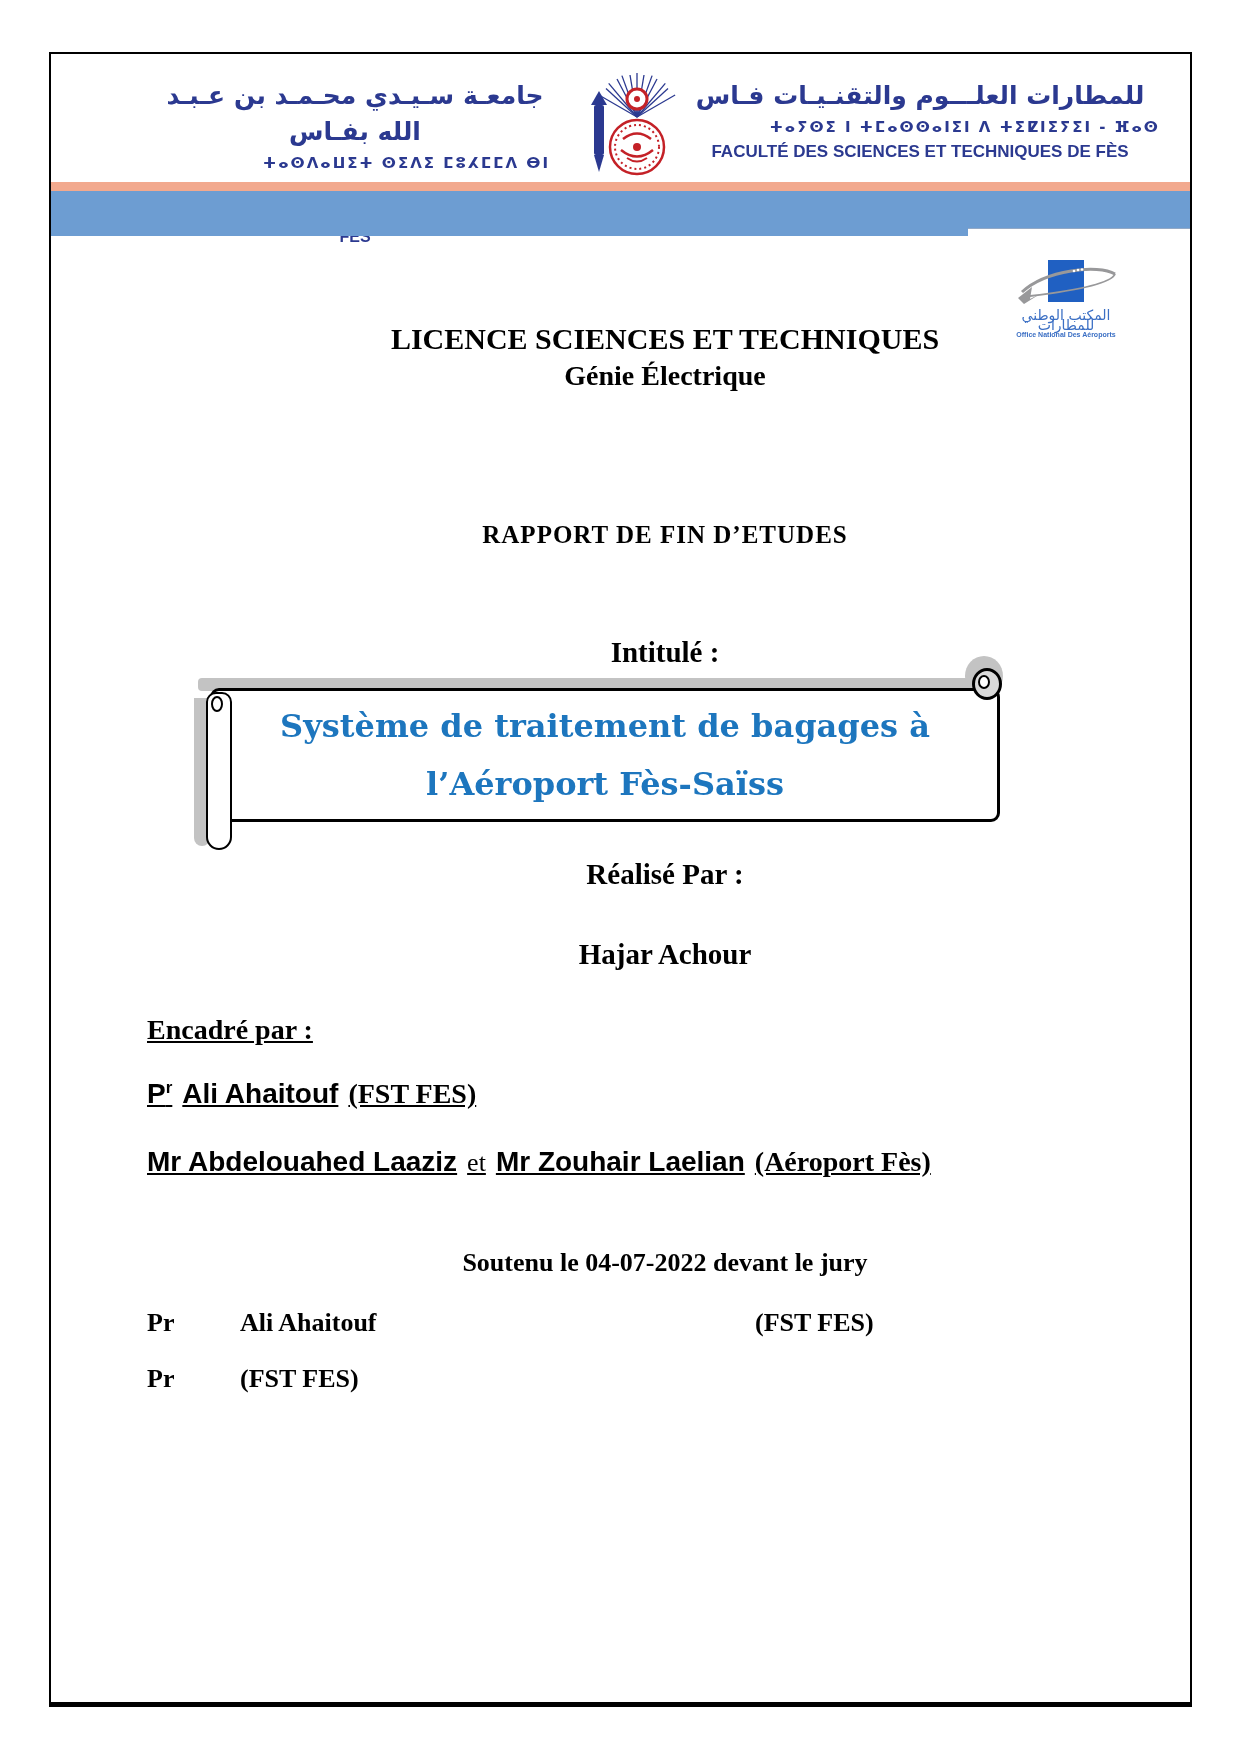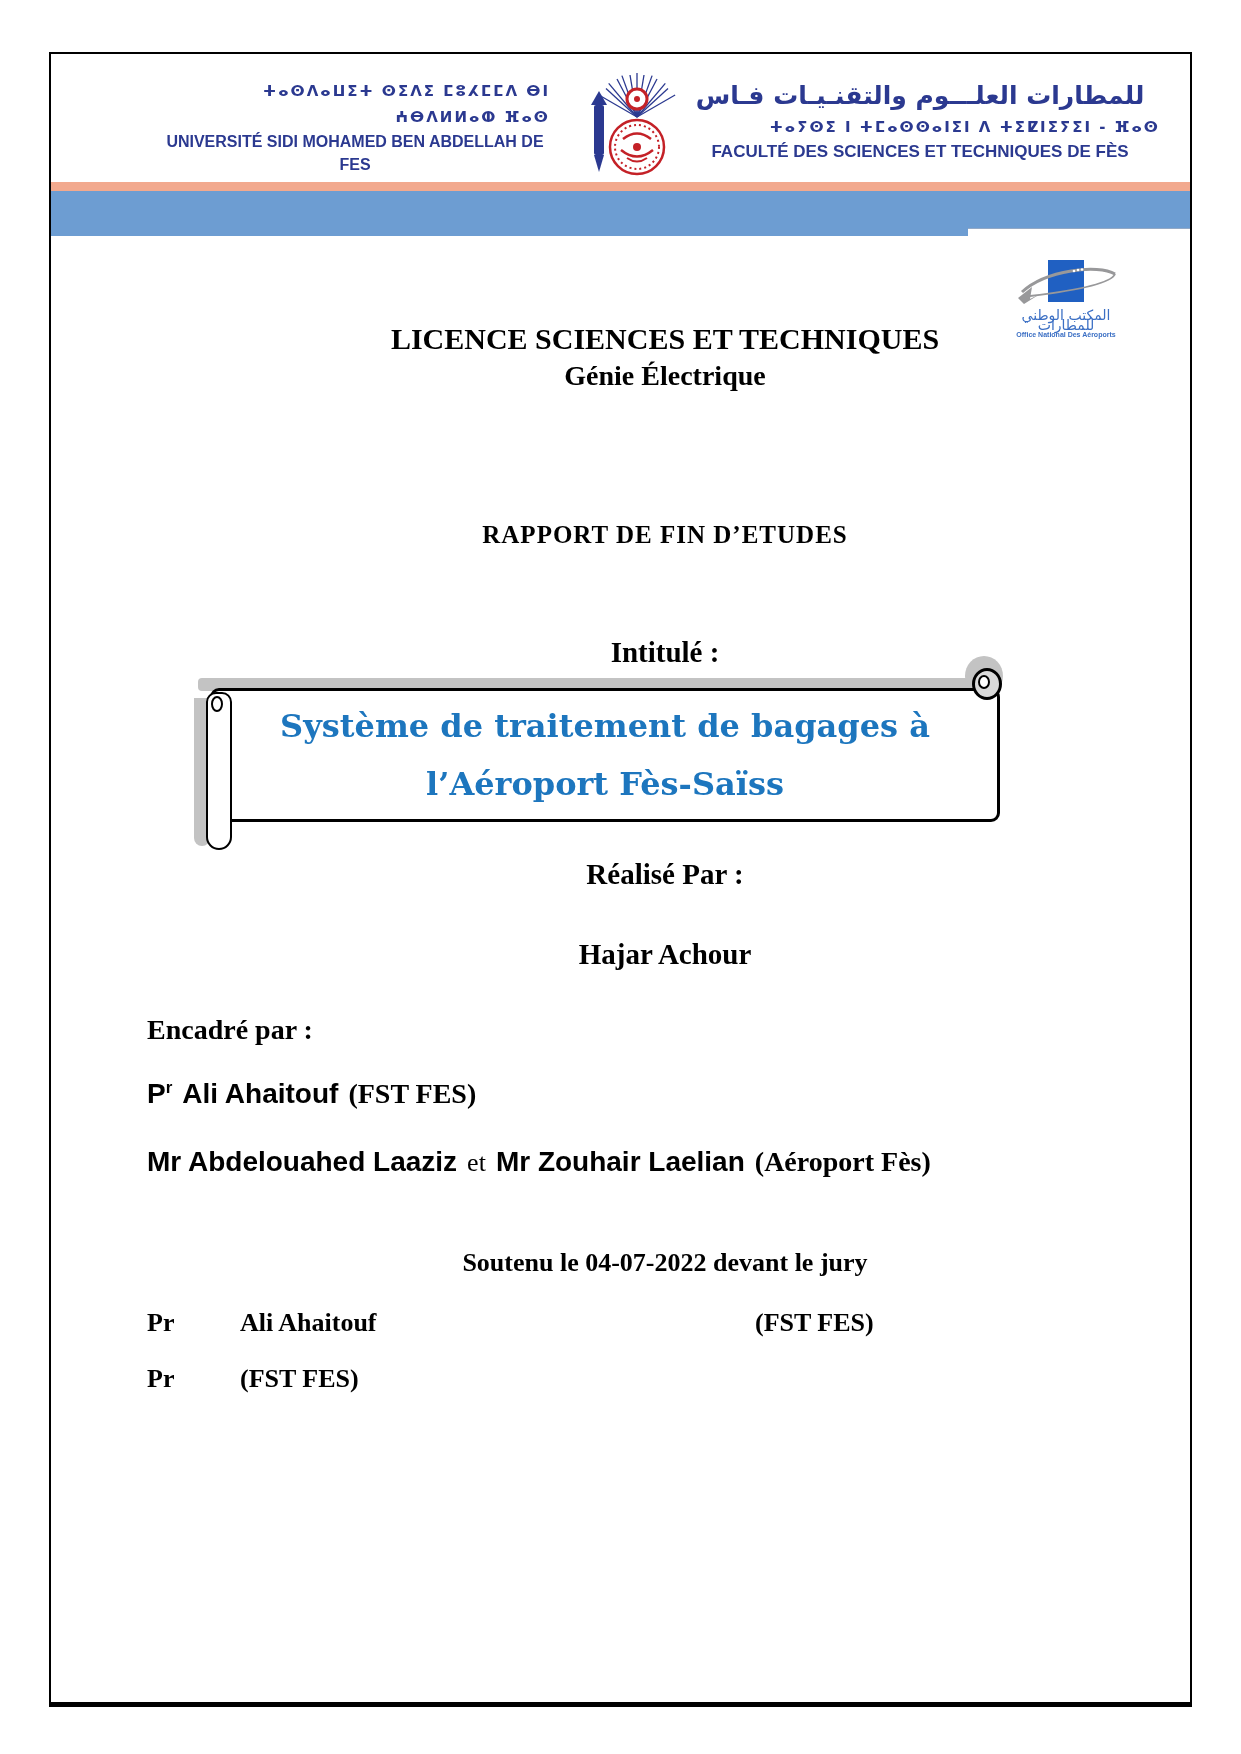"جامعـة سـيـدي محـمـد بن عـبـد" div.hdr-ar { html: none -> <div>جامعـة سـيـدي محـمـد بن عـبـد الله بفـاس</div> }
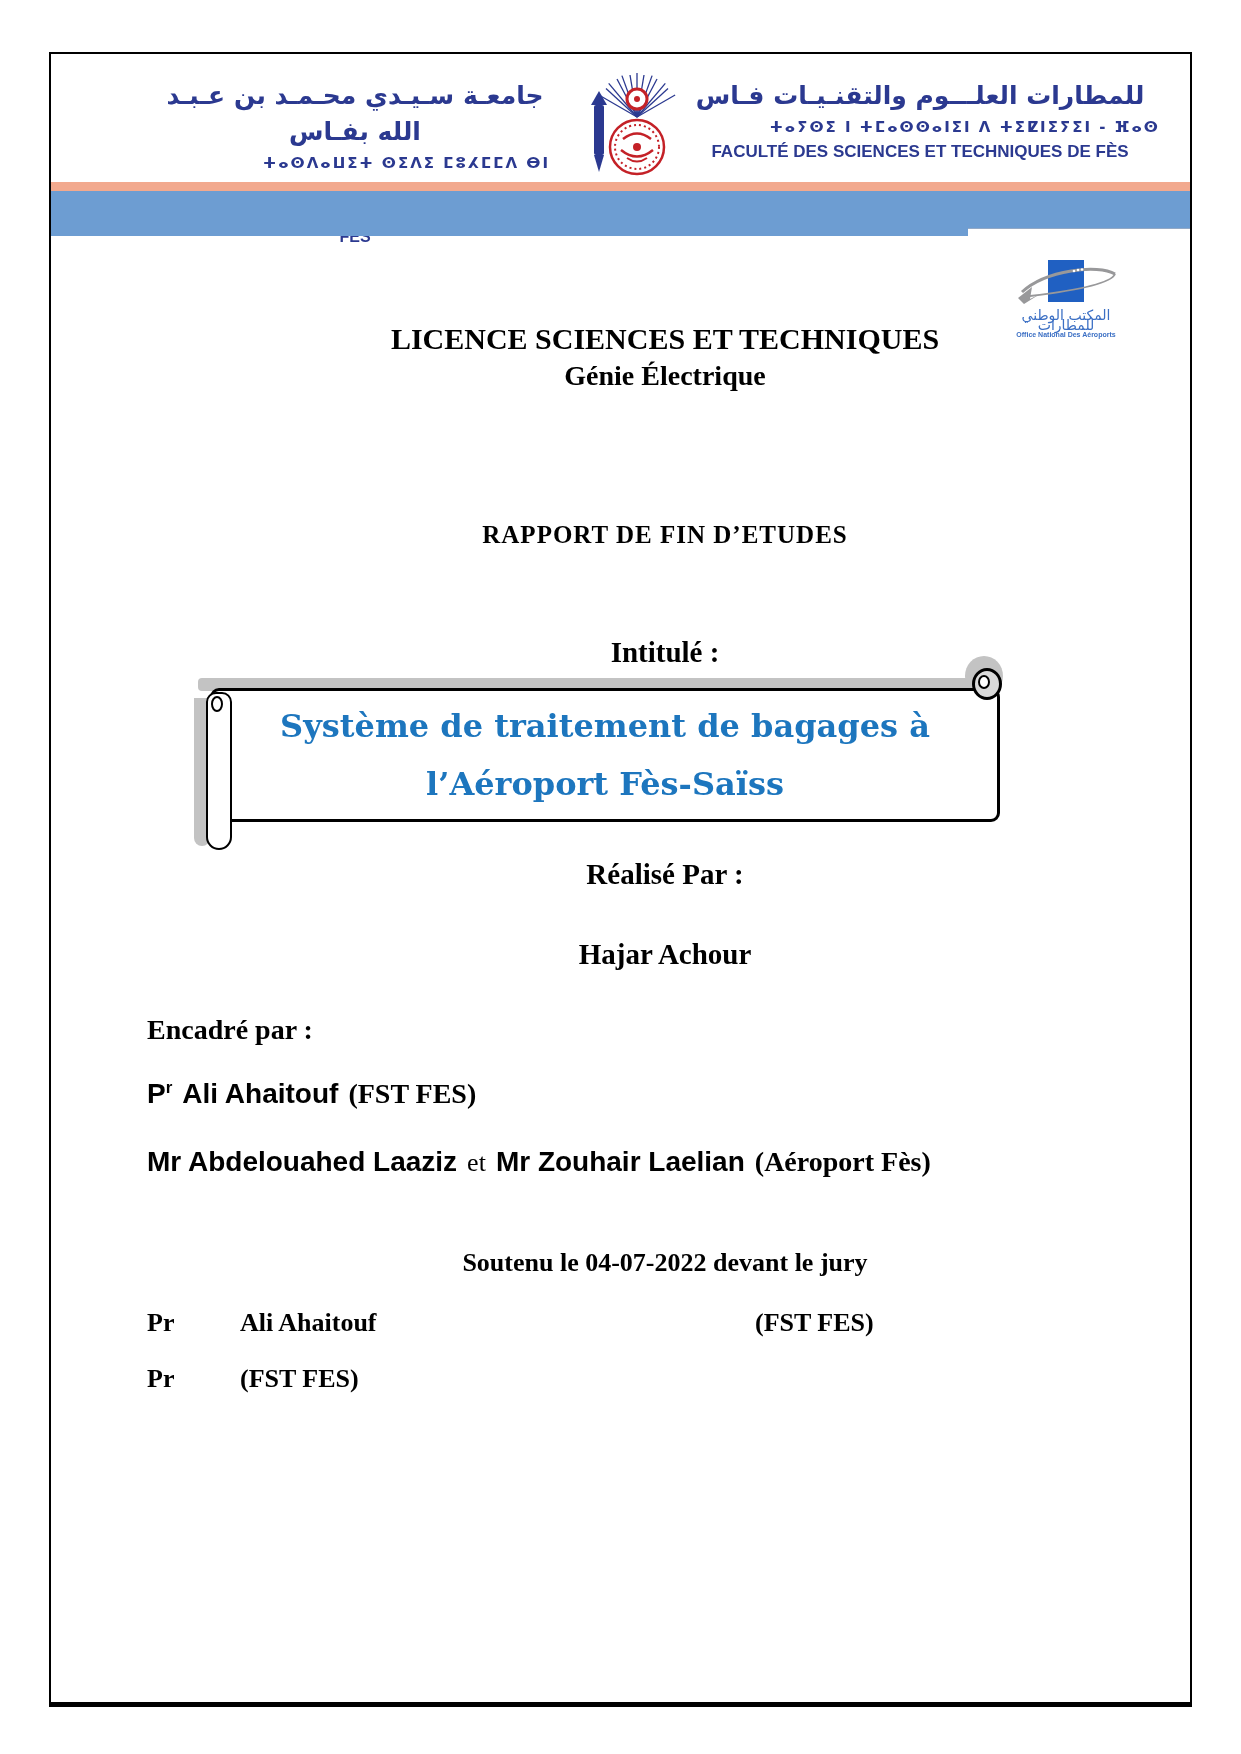"Encadré par :" .left-text { text-decoration: none -> underline }
